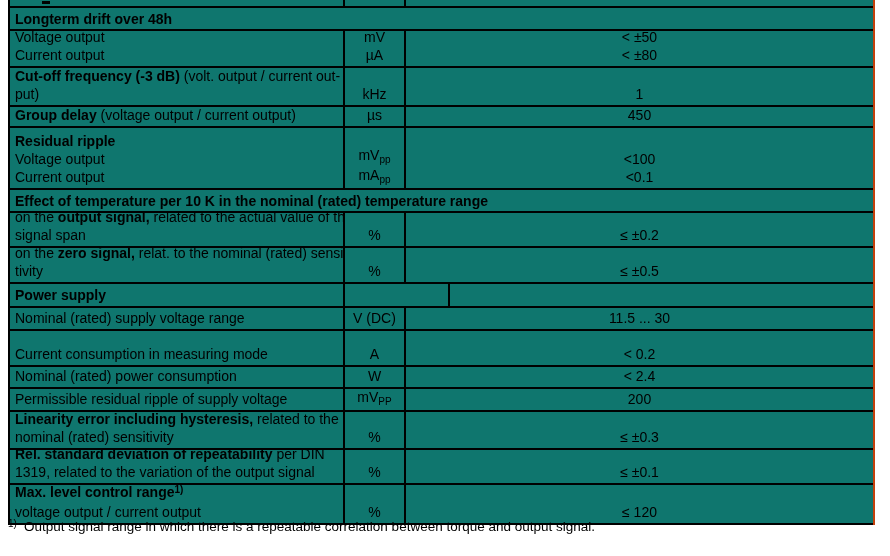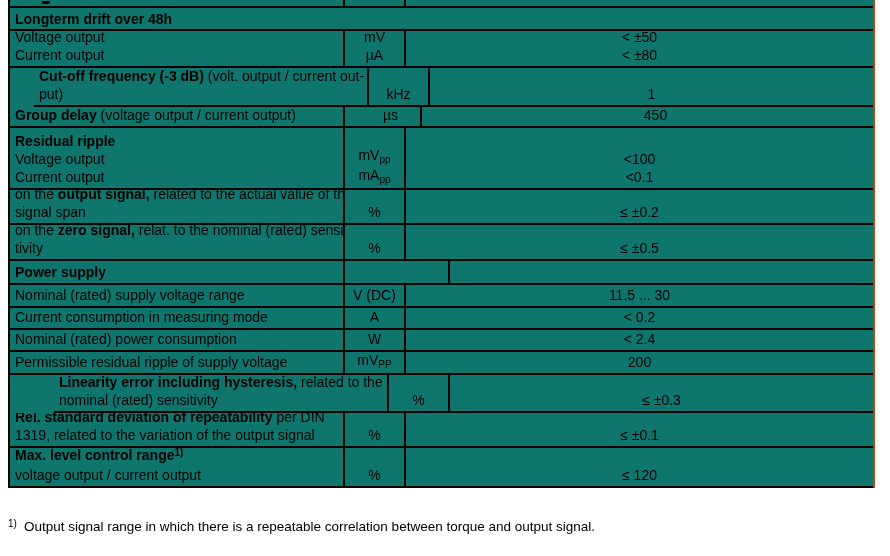"Cut-off frequency (-3 dB) (volt." div.row { margin-left: 24px -> none }
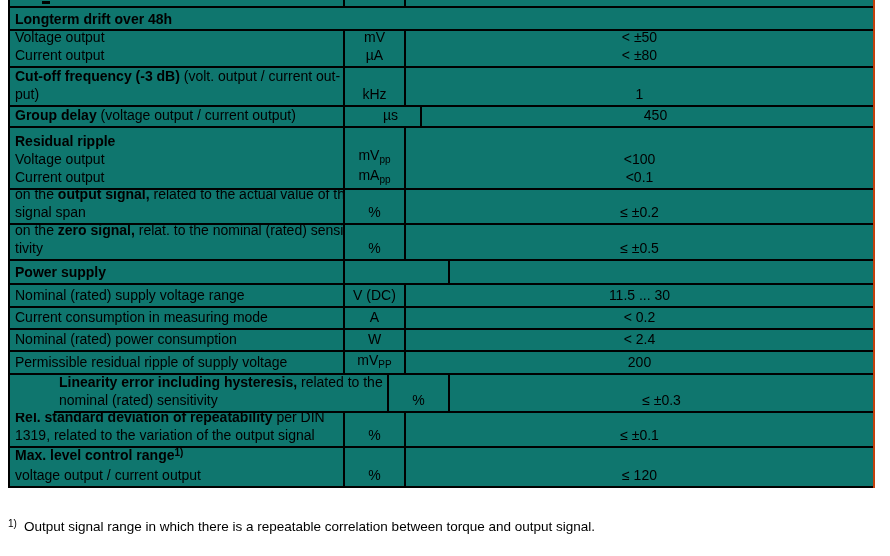"Group delay (voltage output /" div.row { gap: 16px -> none }
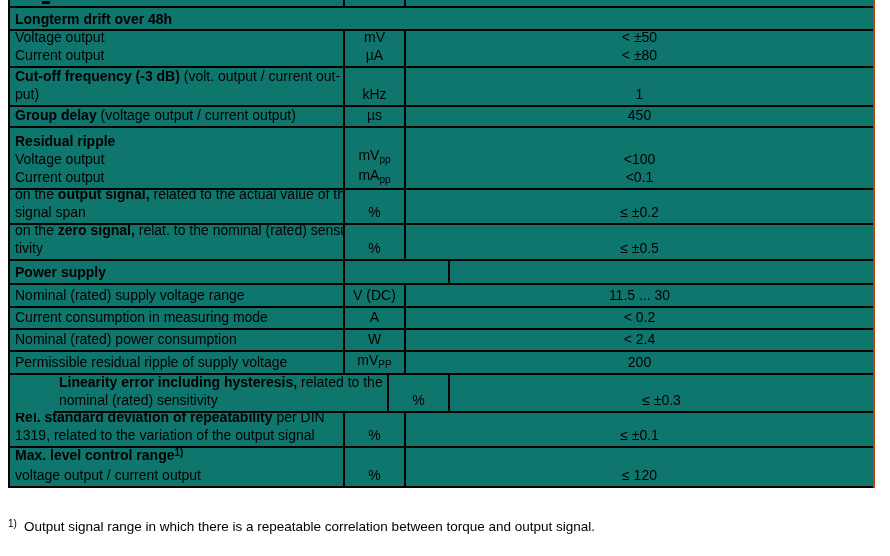"Effect of temperature per 10" div.row { html: none -> <div> <div> <div><span>Effect of temperature per 10 K in the nominal (rated) temperature range</span></div> </div> </div> }
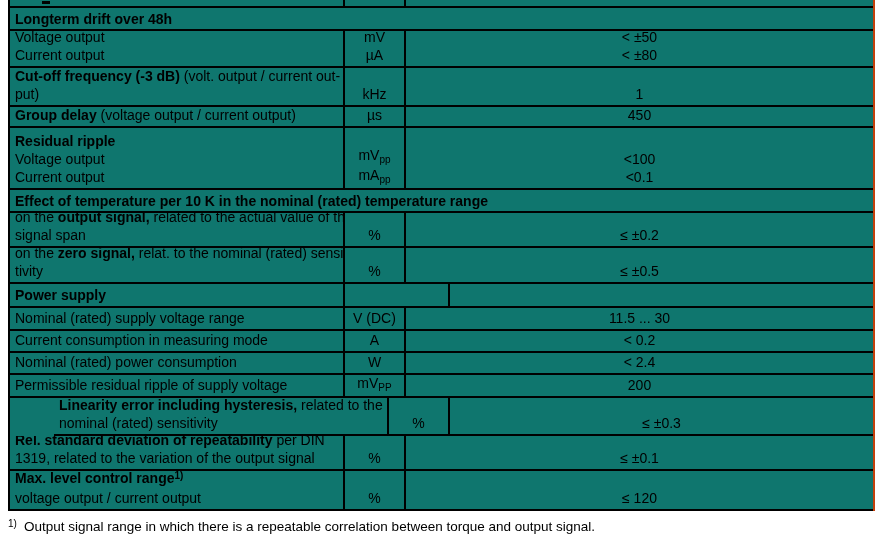"Current consumption in measuring mode" div.row { height: 22px -> 36px }
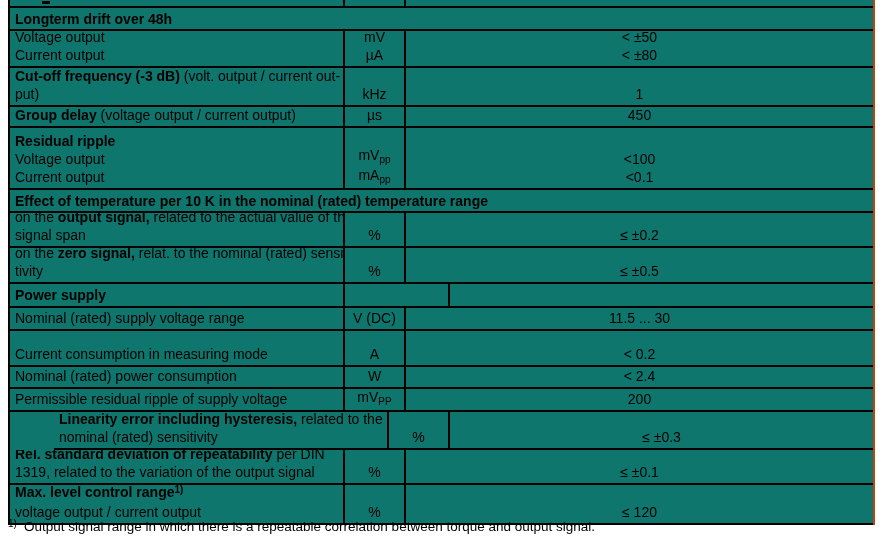"Linearity error including hysteresis," div.row { margin-left: 44px -> none }
